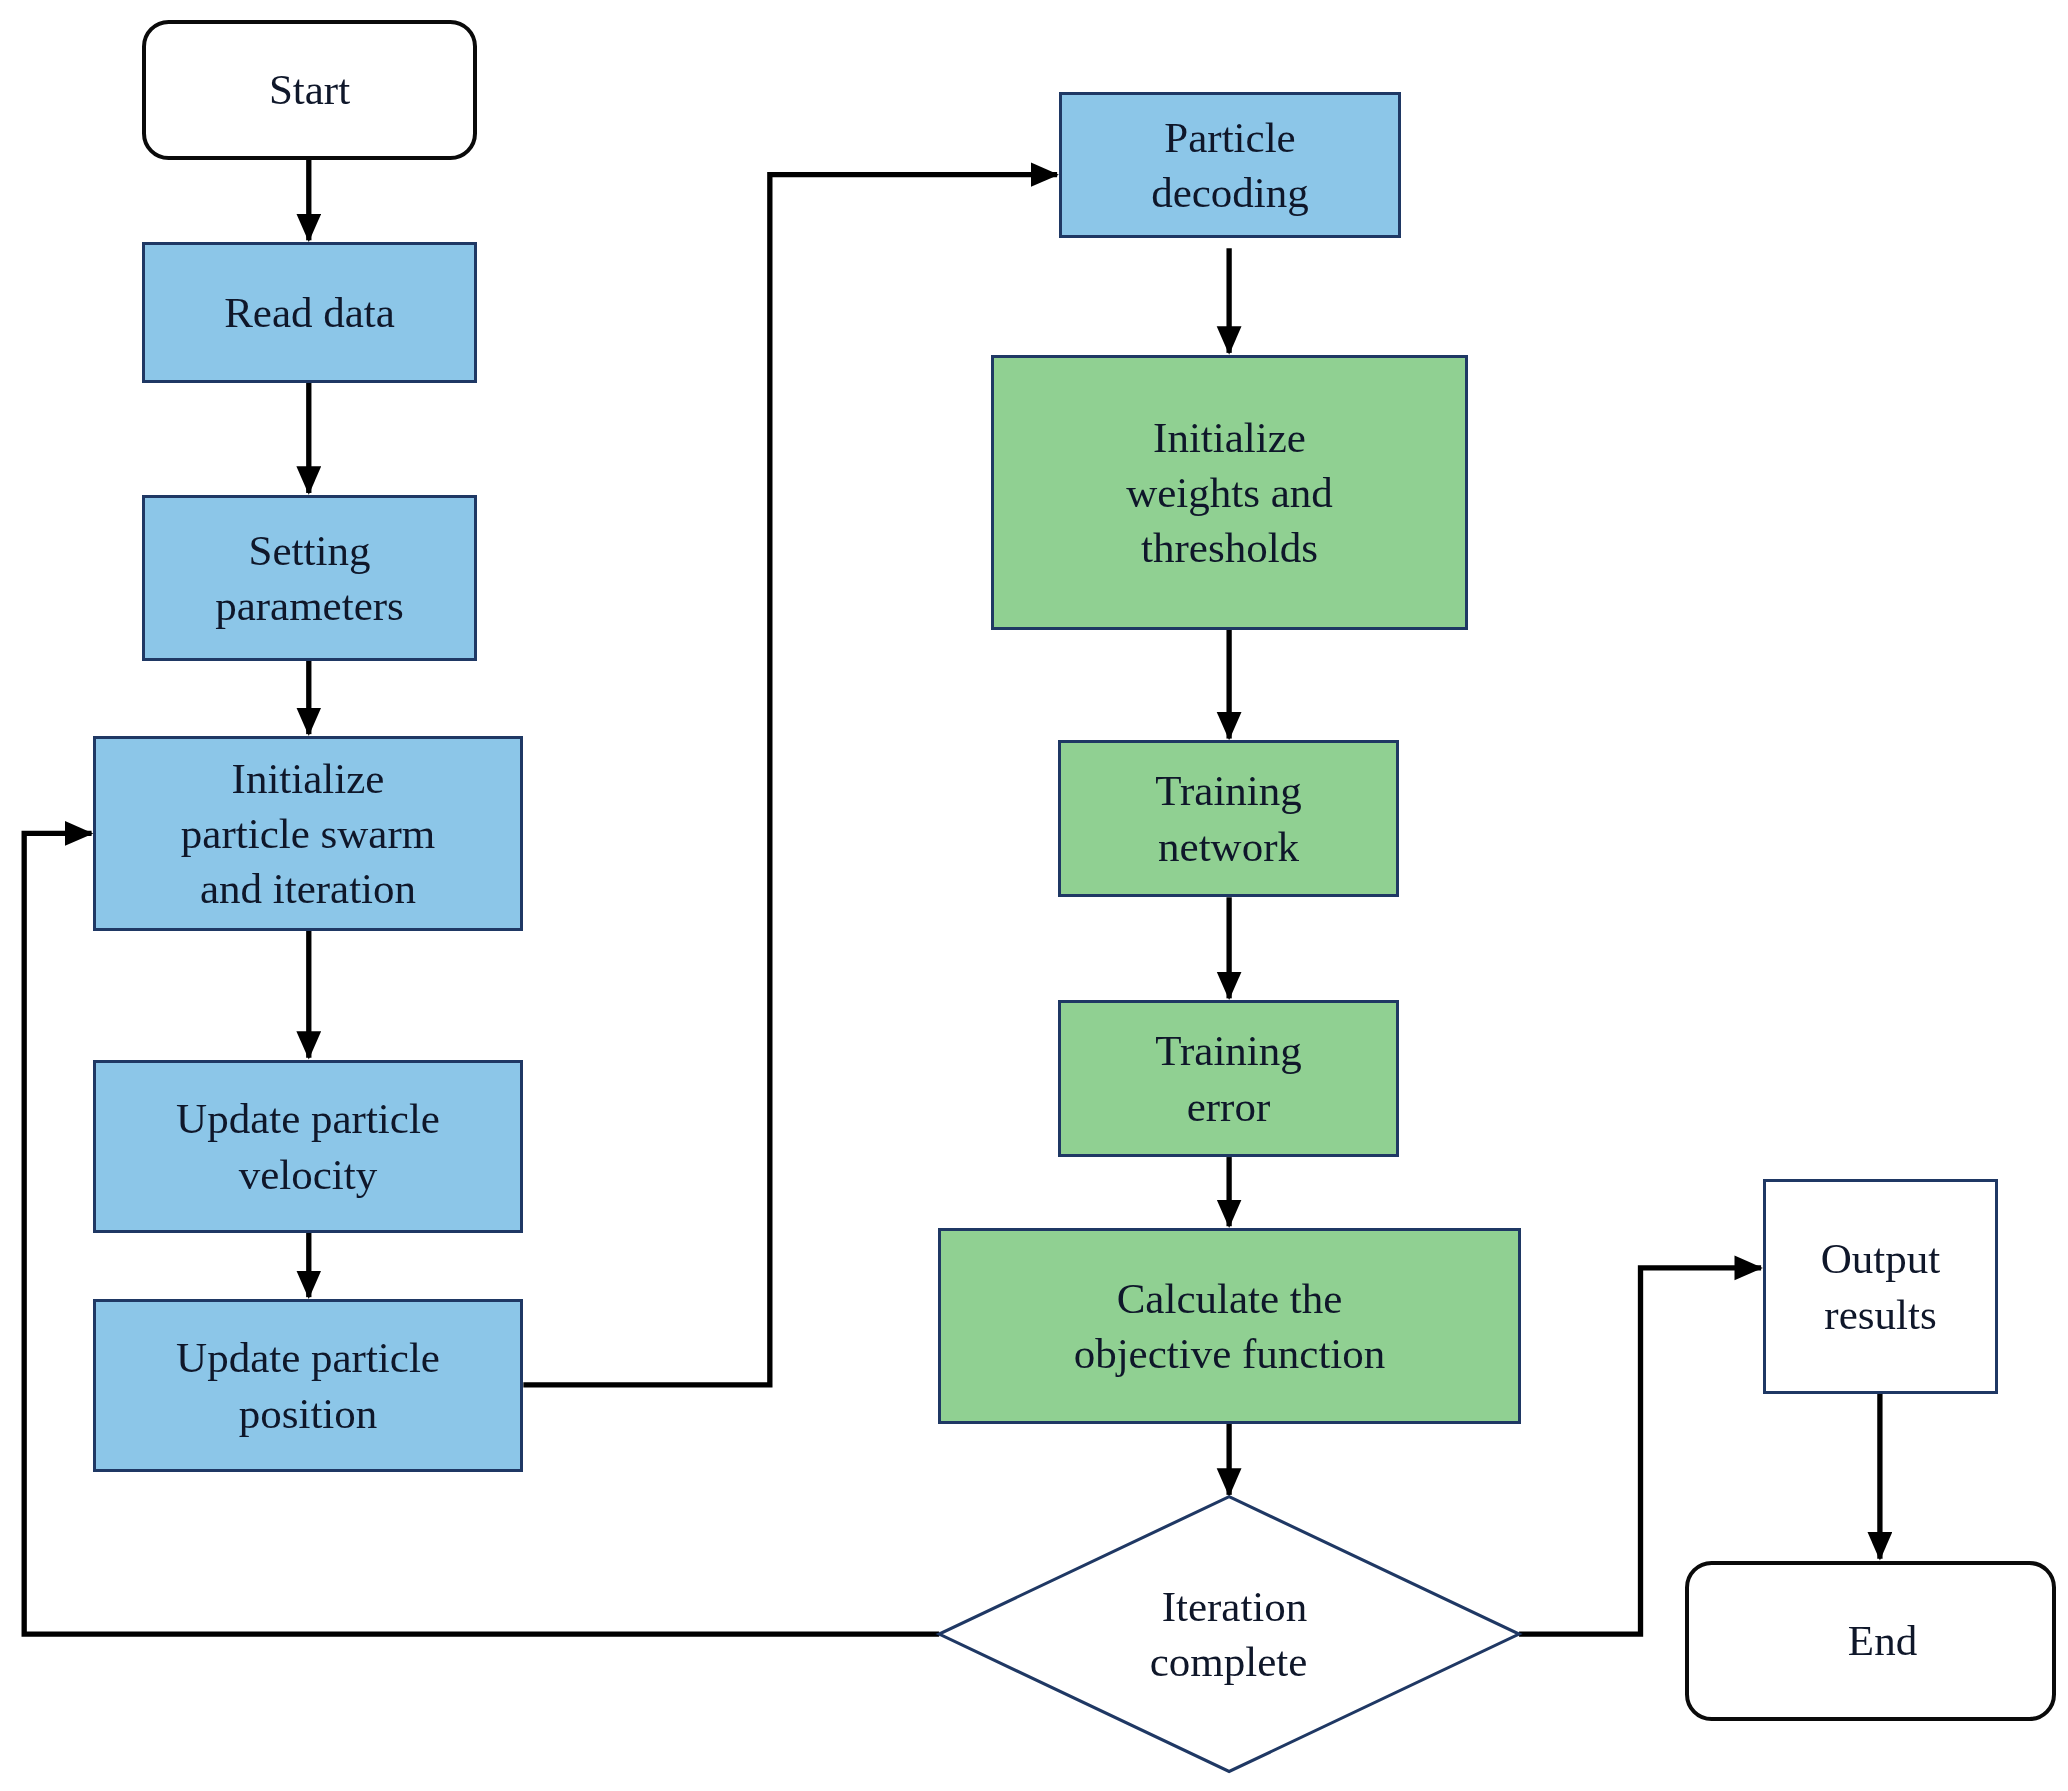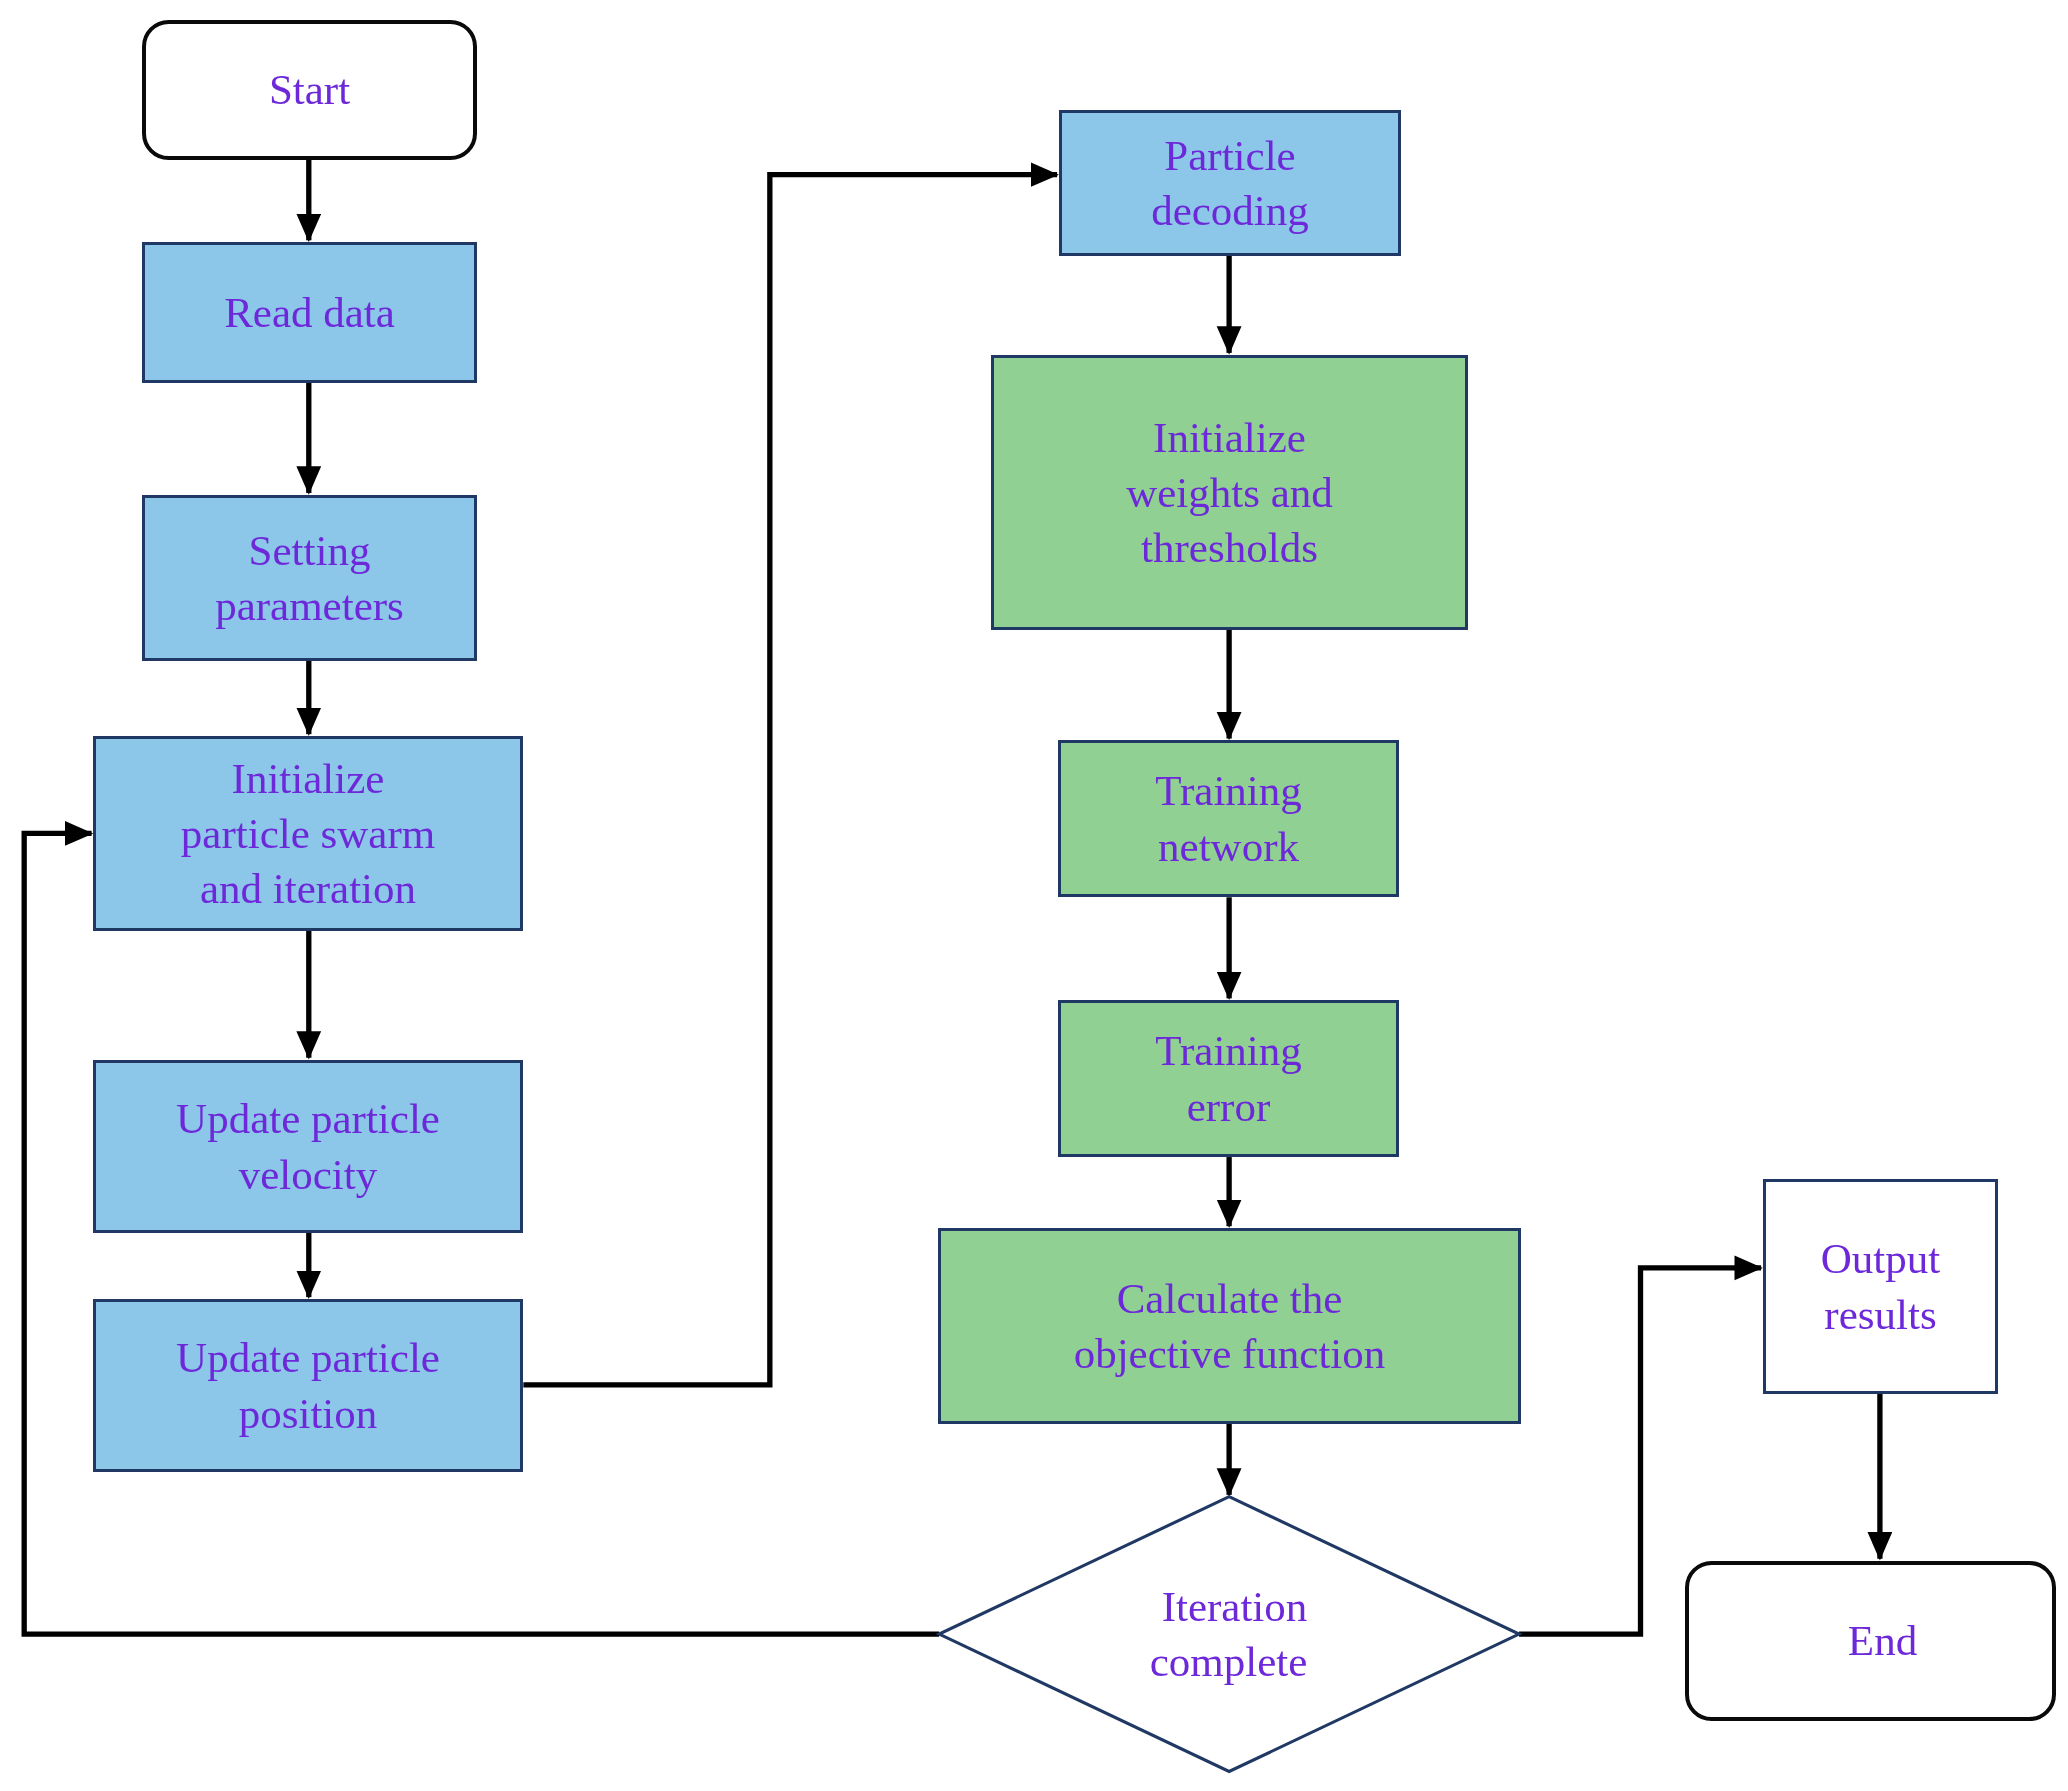"Start" #canvas { color: #6d28d9 -> #0f172a }
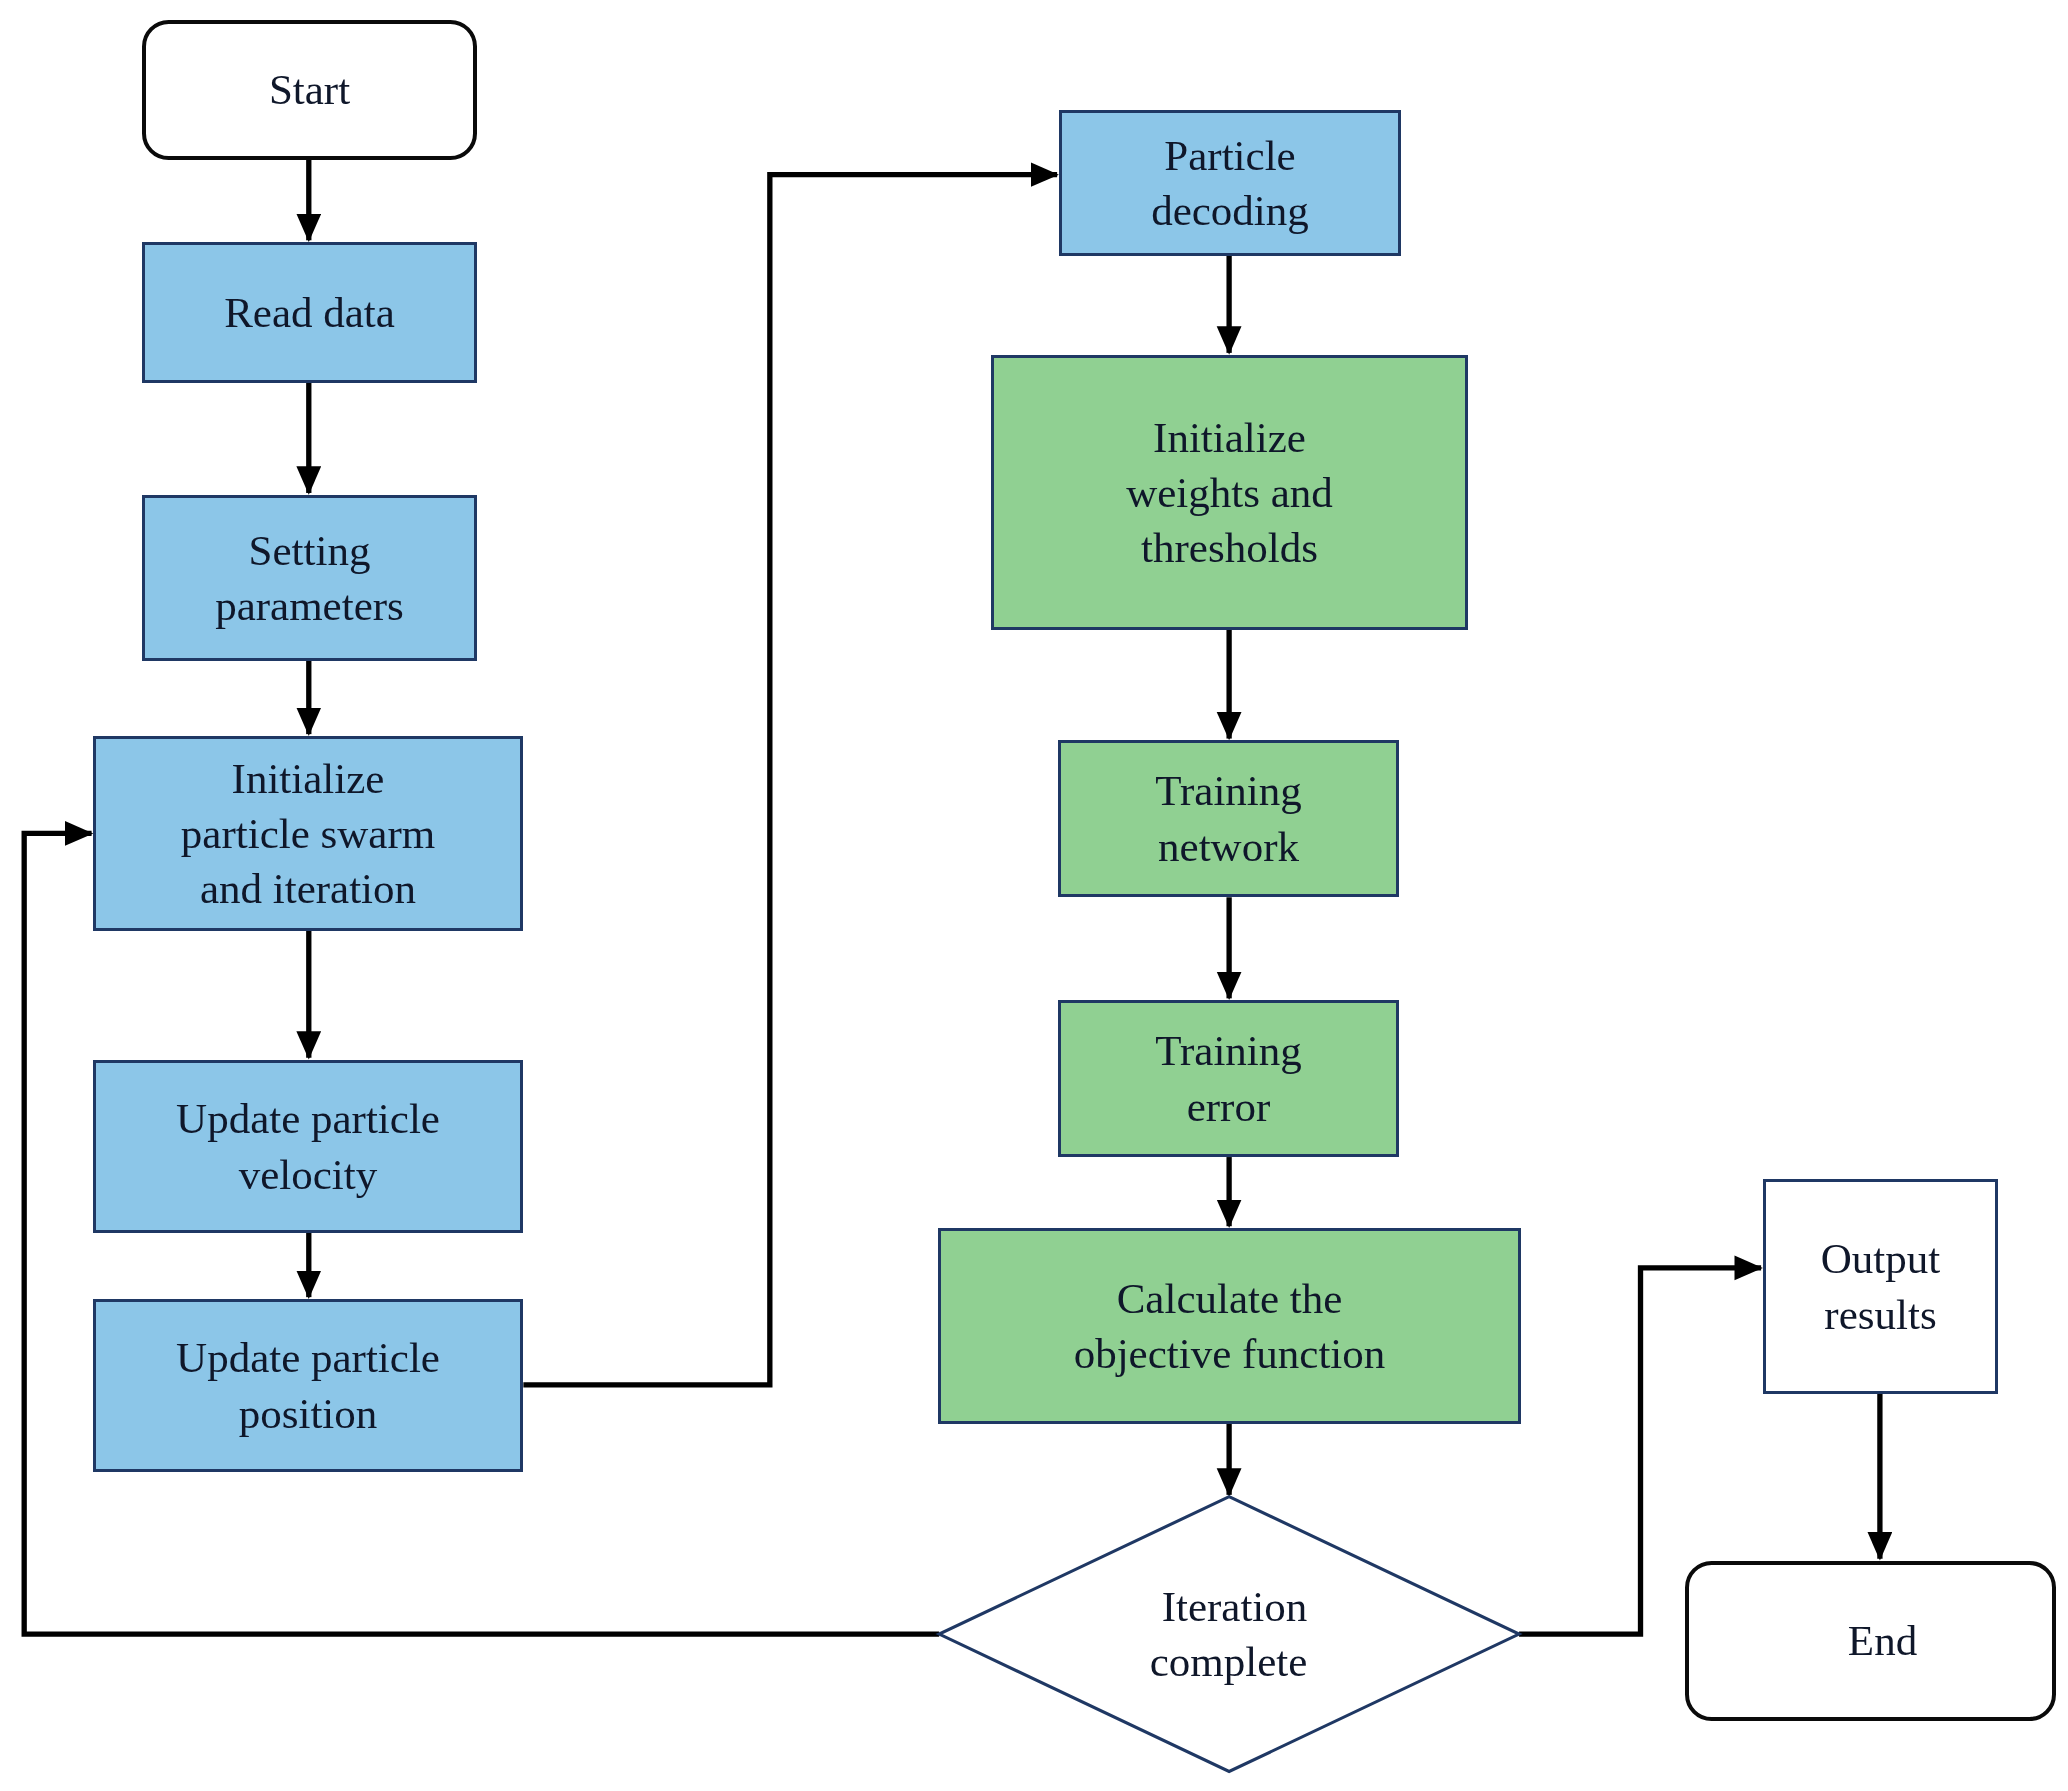"Particle" #n-decoding { top: 110px -> 92px }
